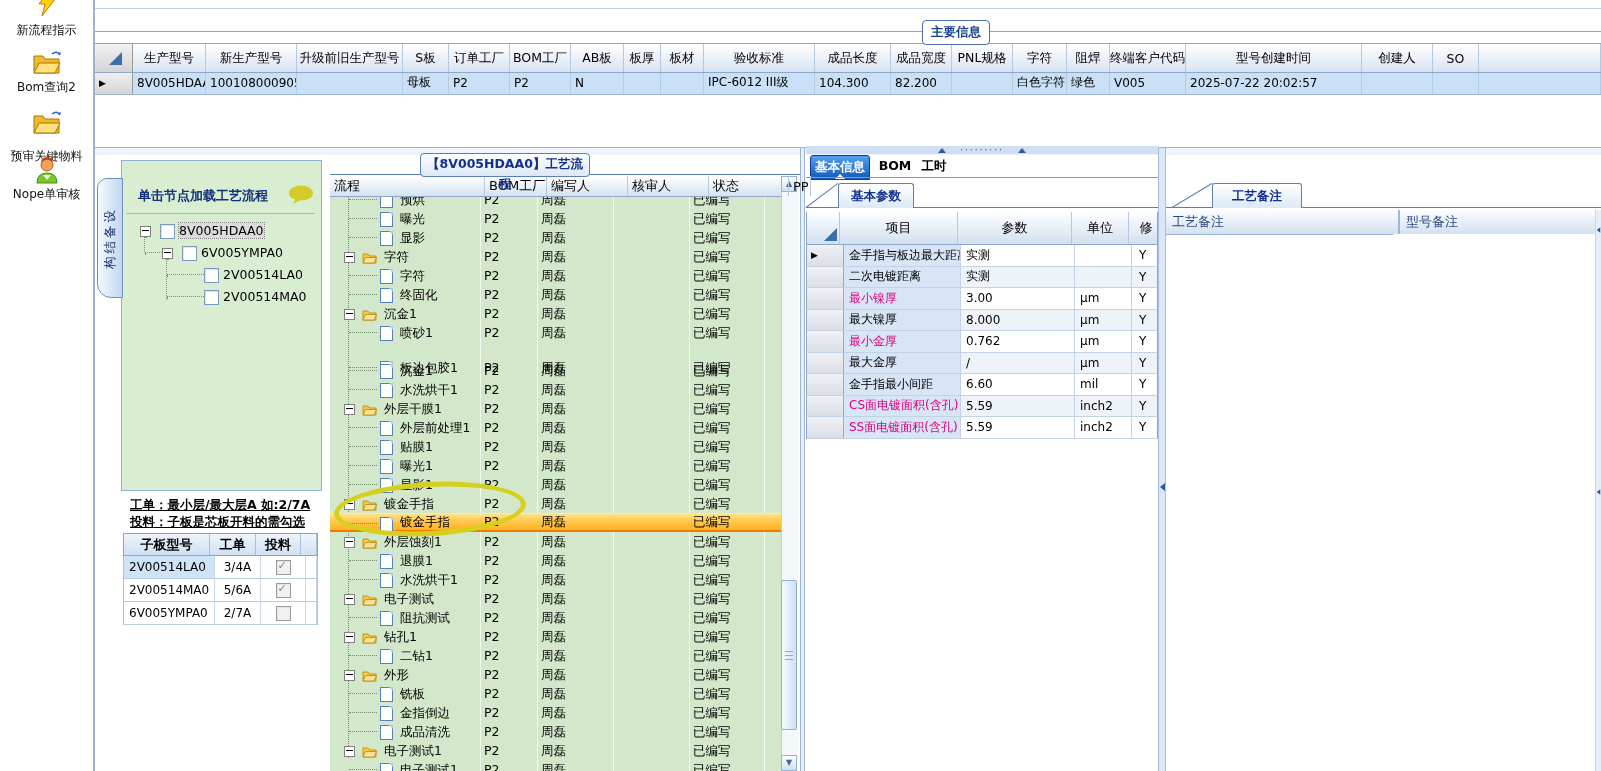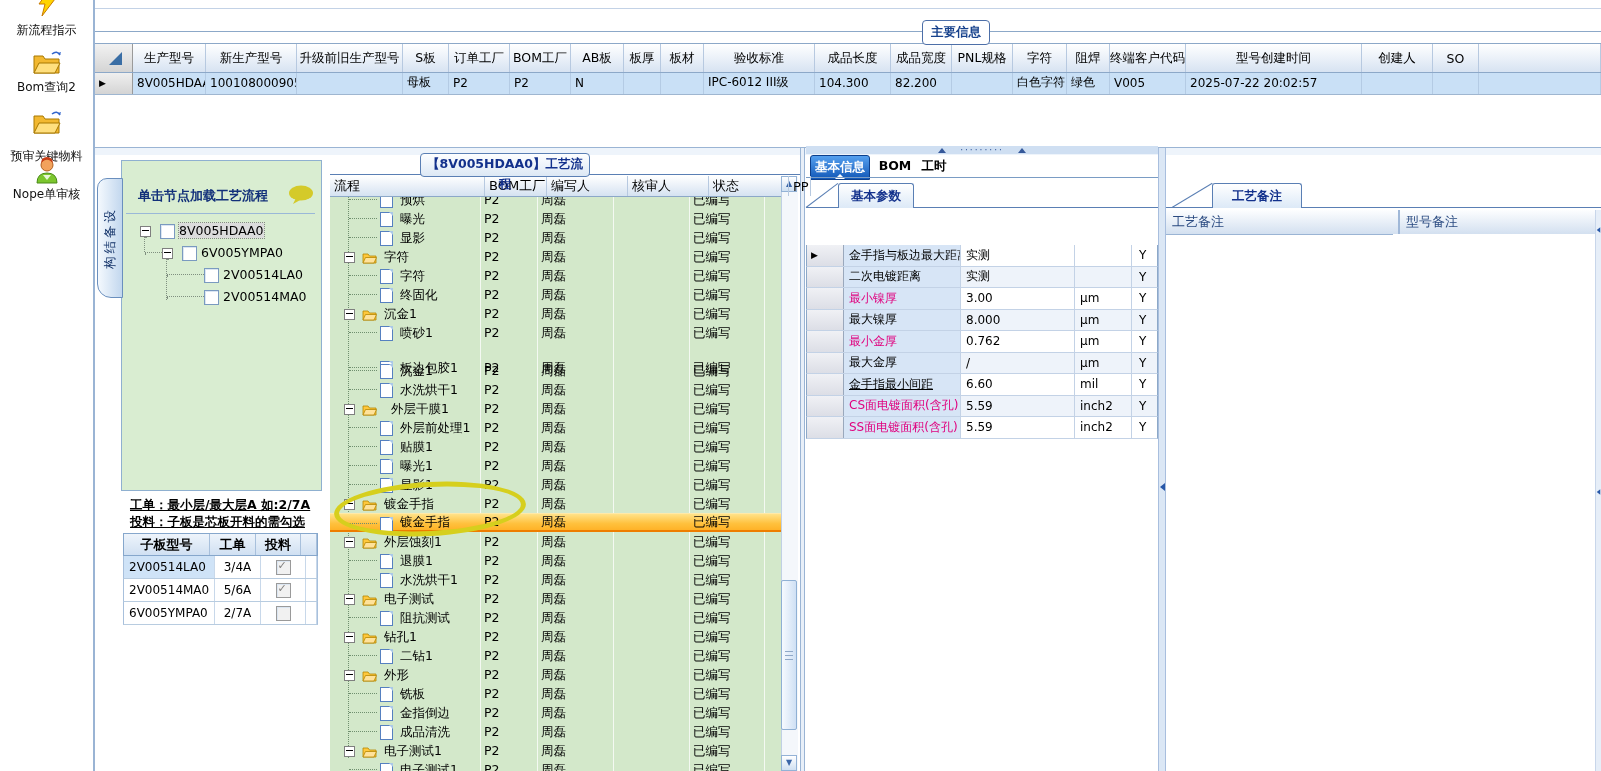"项目" div.abs { html: none -> <div> <div> <div></div> </div> <div>项目</div> <div>参数</div> <div>单位</div> <div>修</div> </div> }
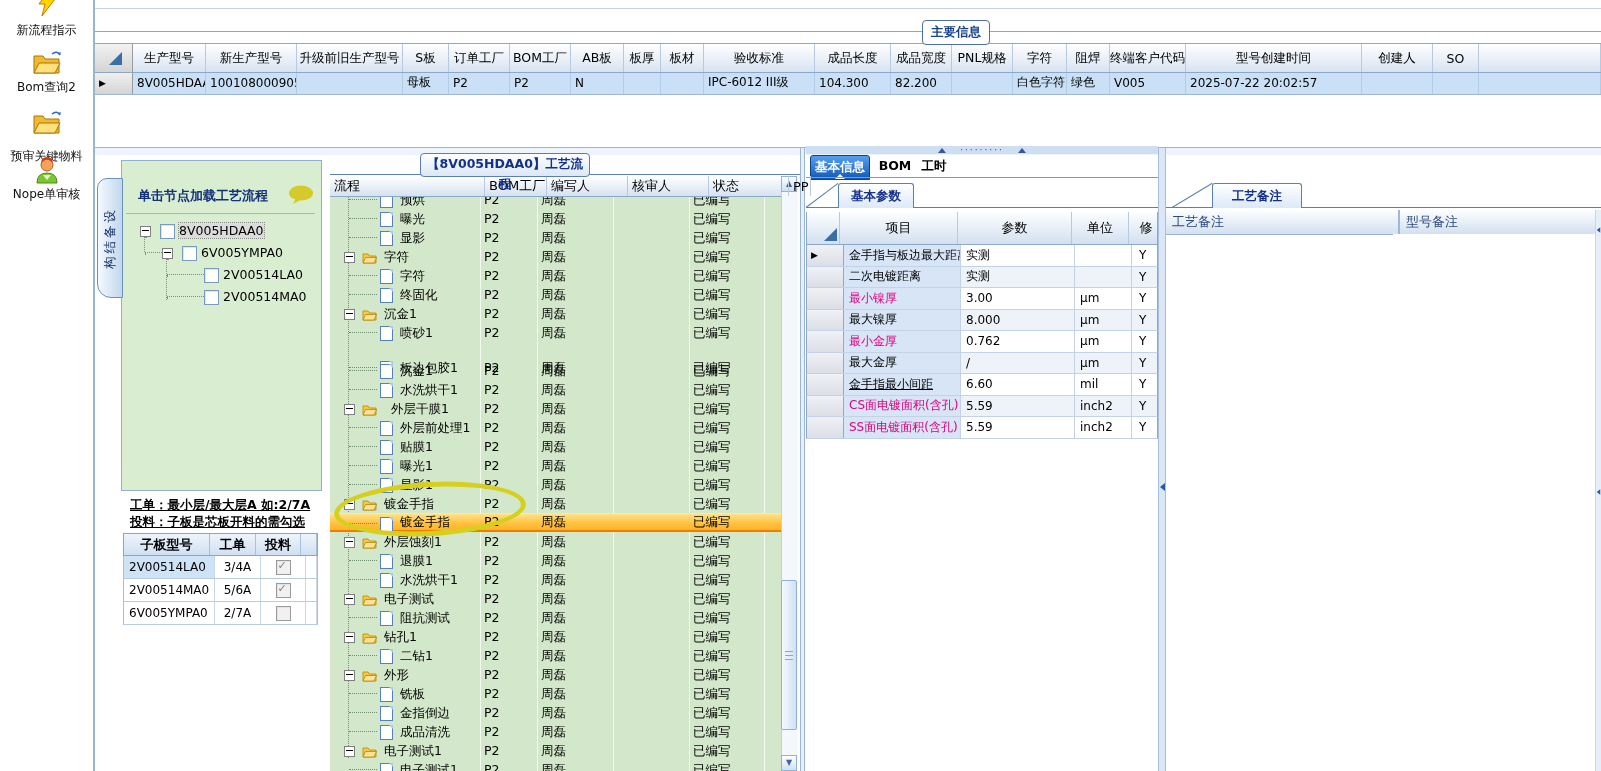"金手指最小间距" div.ic { text-decoration: underline -> none }
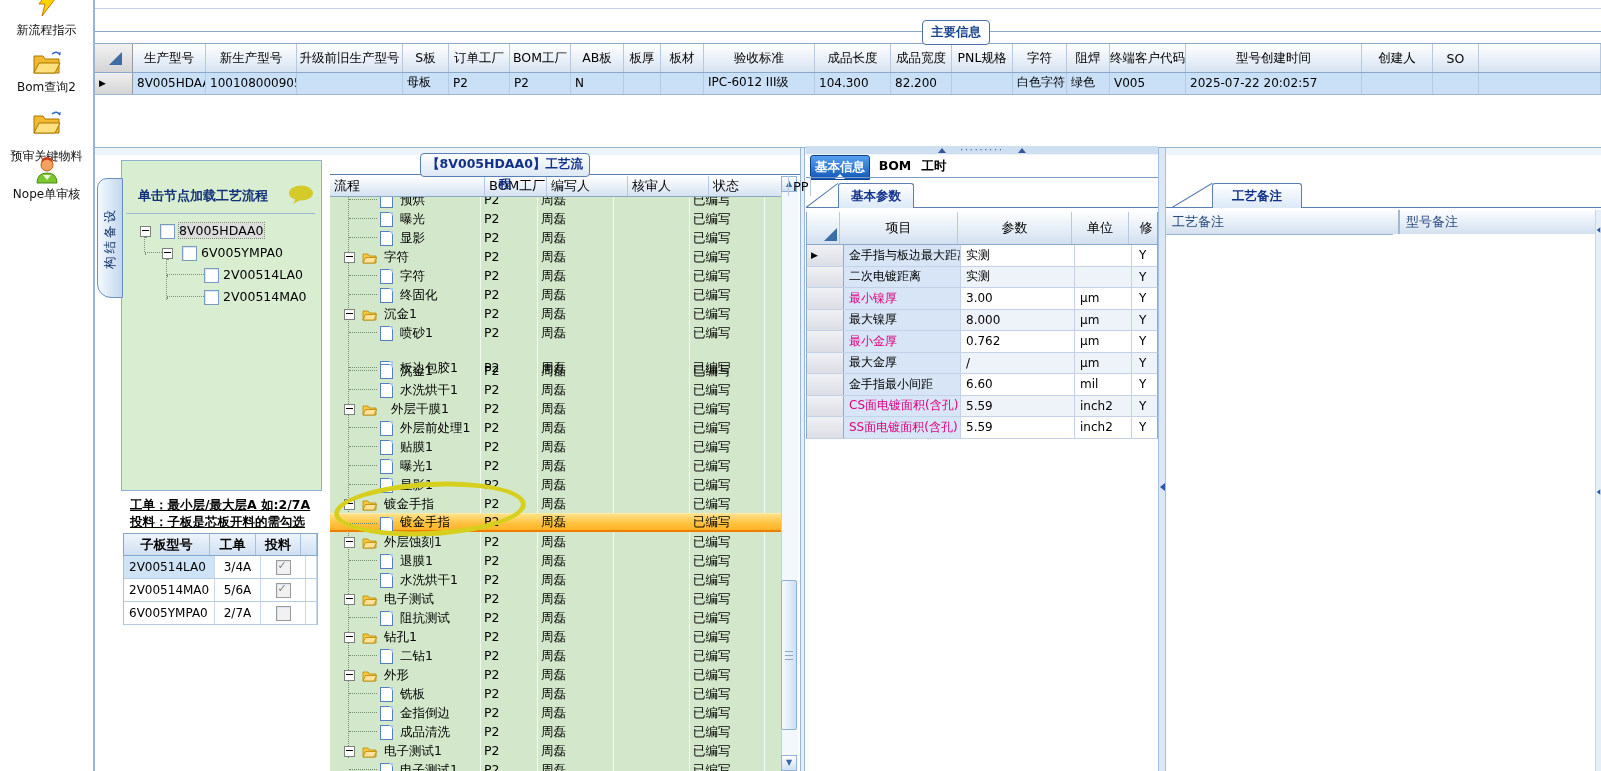"外层干膜1" div.fv { margin-left: 7px -> none }
